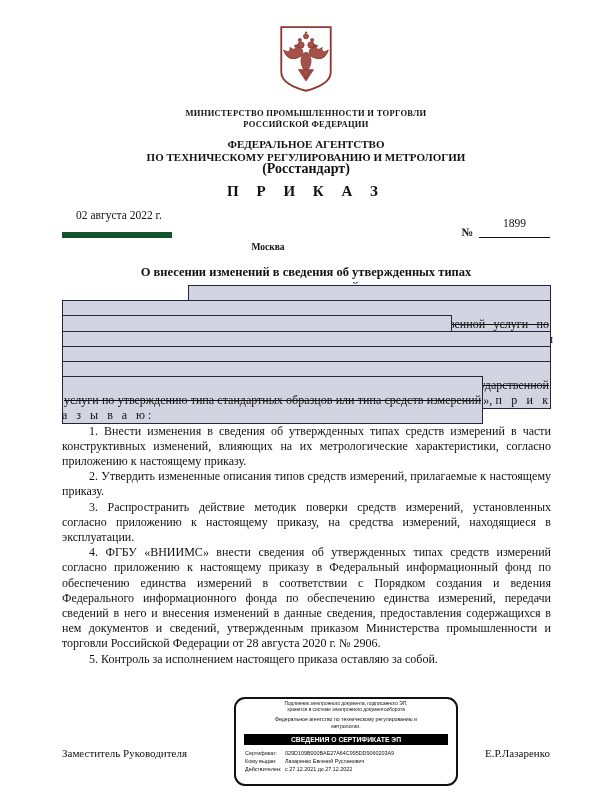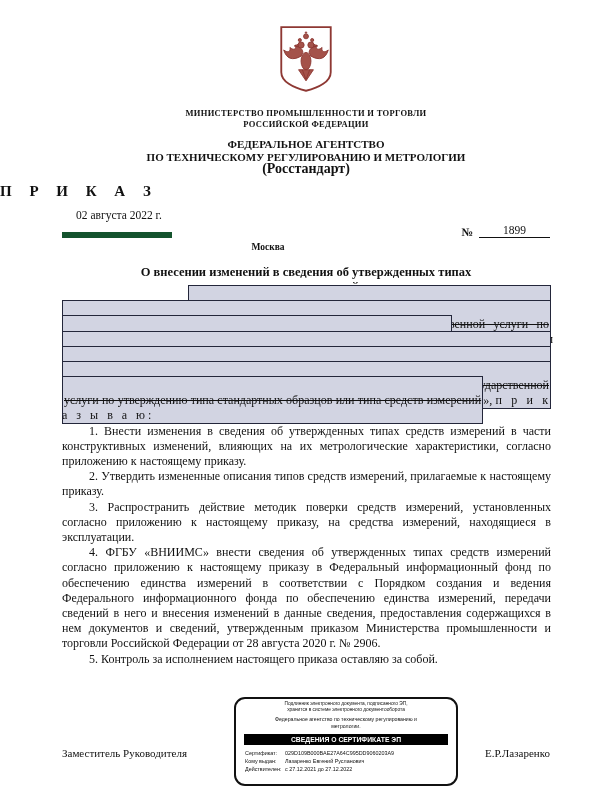"П Р И К А З" .doc-type { text-align: left -> center }
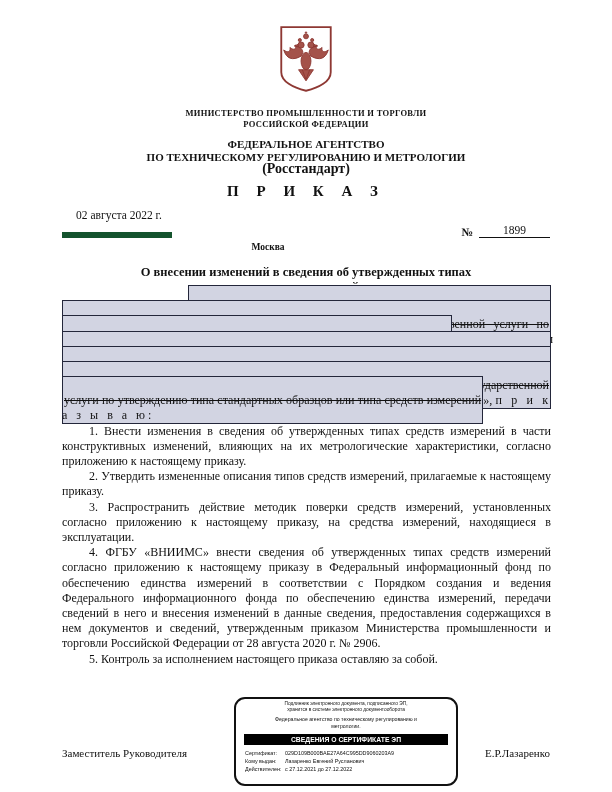"1899" .num-val { padding: 0 24px 1px 24px -> 0 24px 8px 24px }
